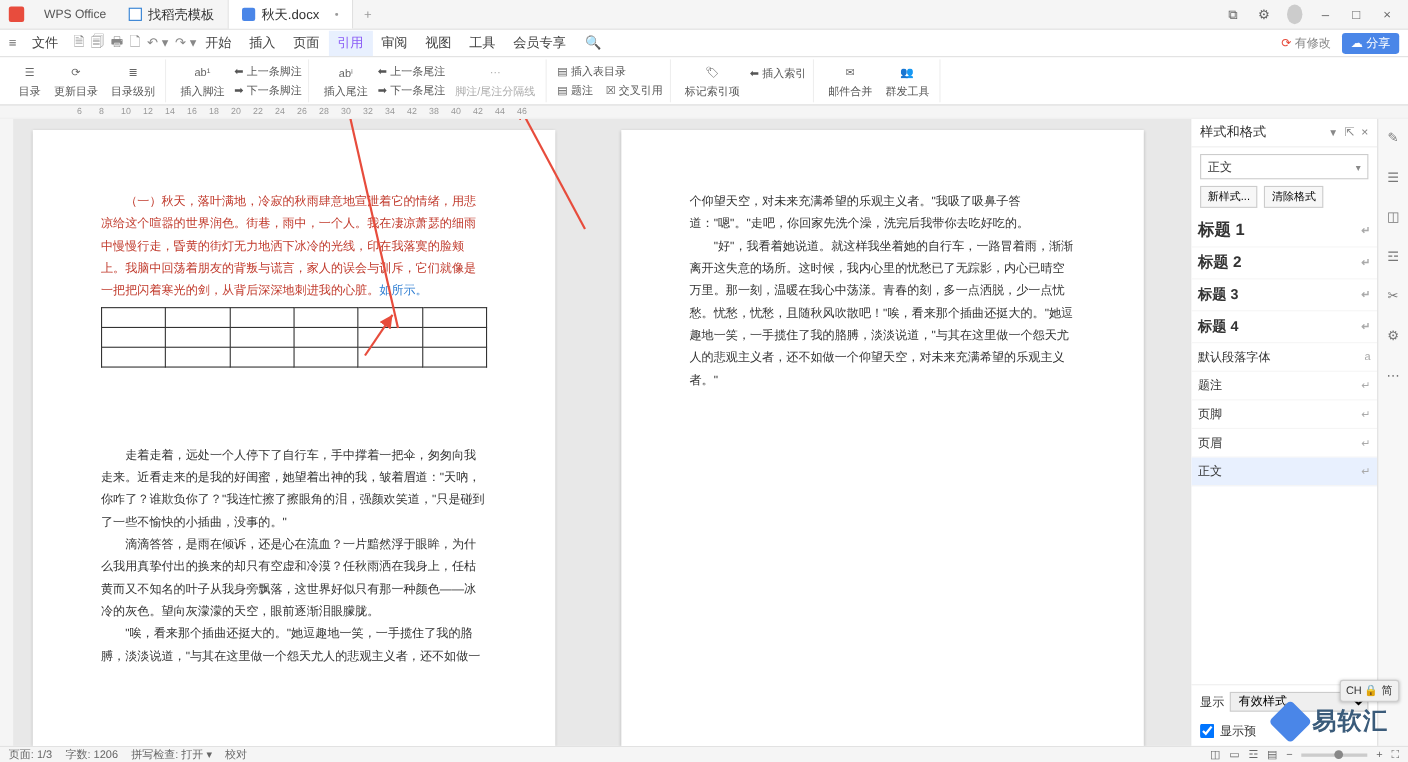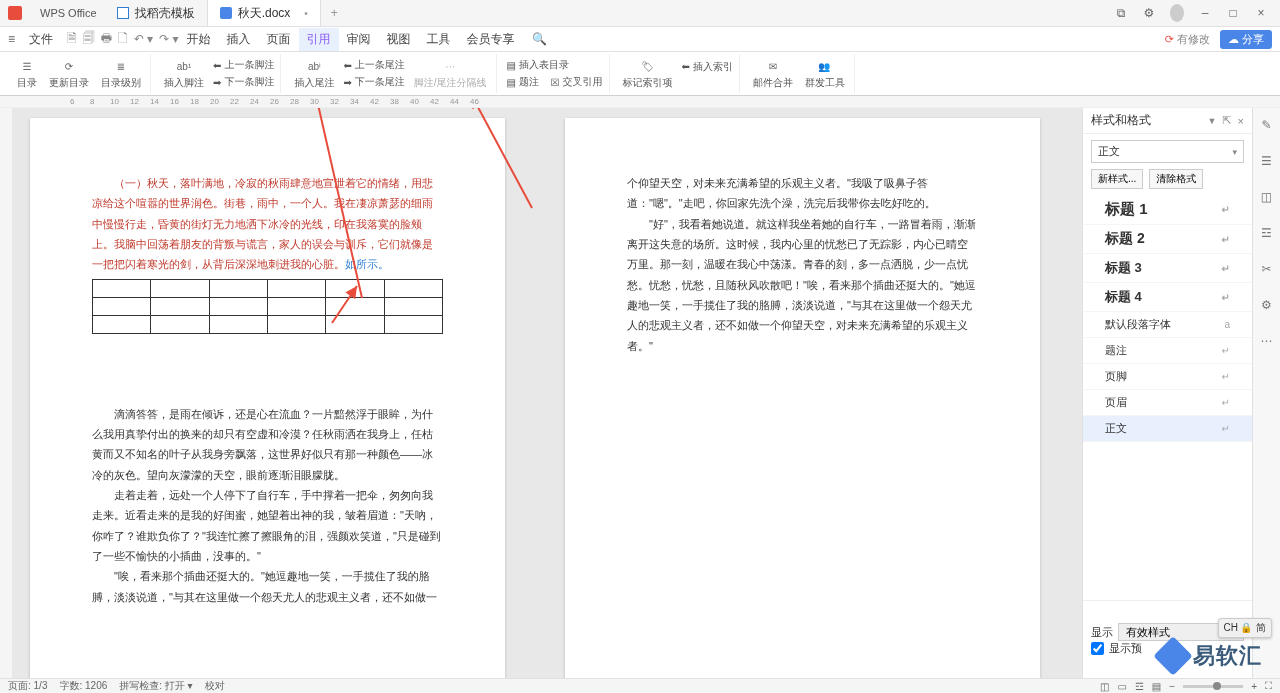"标题 1" .styles-panel .style-item { padding: 5px 22px -> 5px 6px }
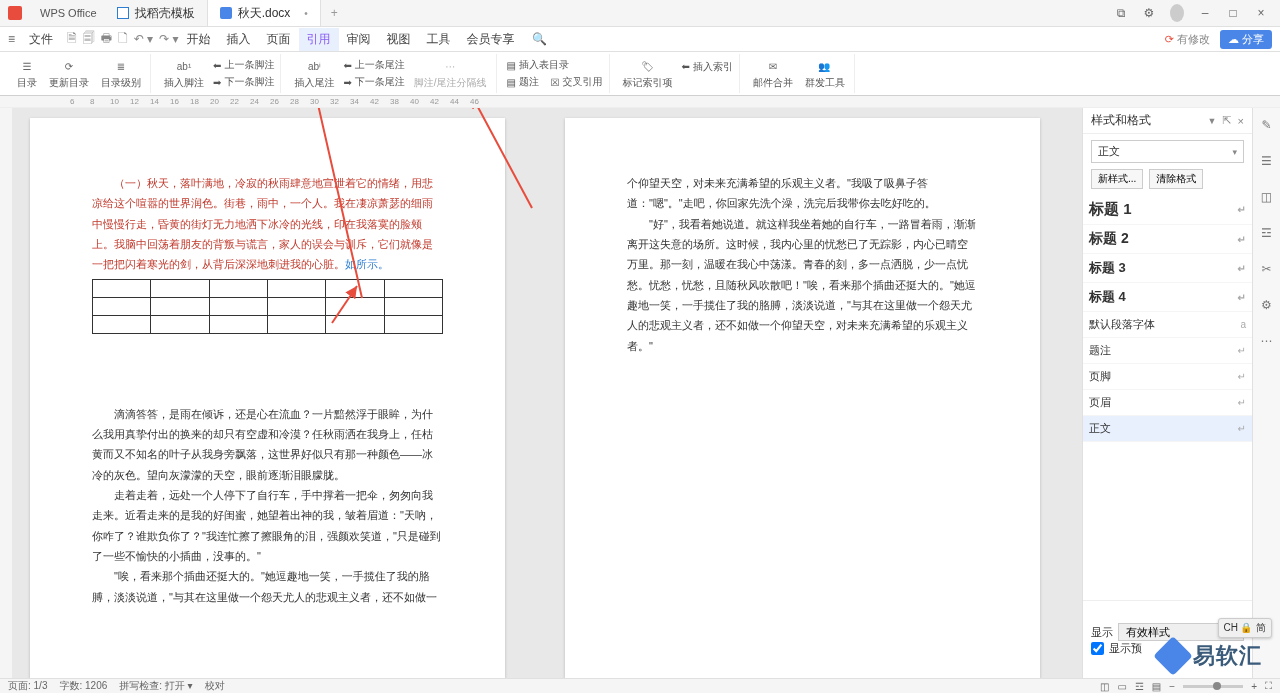"滴滴答答，是雨在倾诉，还是心在流血？一片黯然浮于眼眸，为什么我用真挚付出的换来的" p { order: before "走着走着，远处一个人停下了自行车，手中撑着一把伞，匆匆向我走来。近看走来的是我的" -> after "走着走着，远处一个人停下了自行车，手中撑着一把伞，匆匆向我走来。近看走来的是我的" }
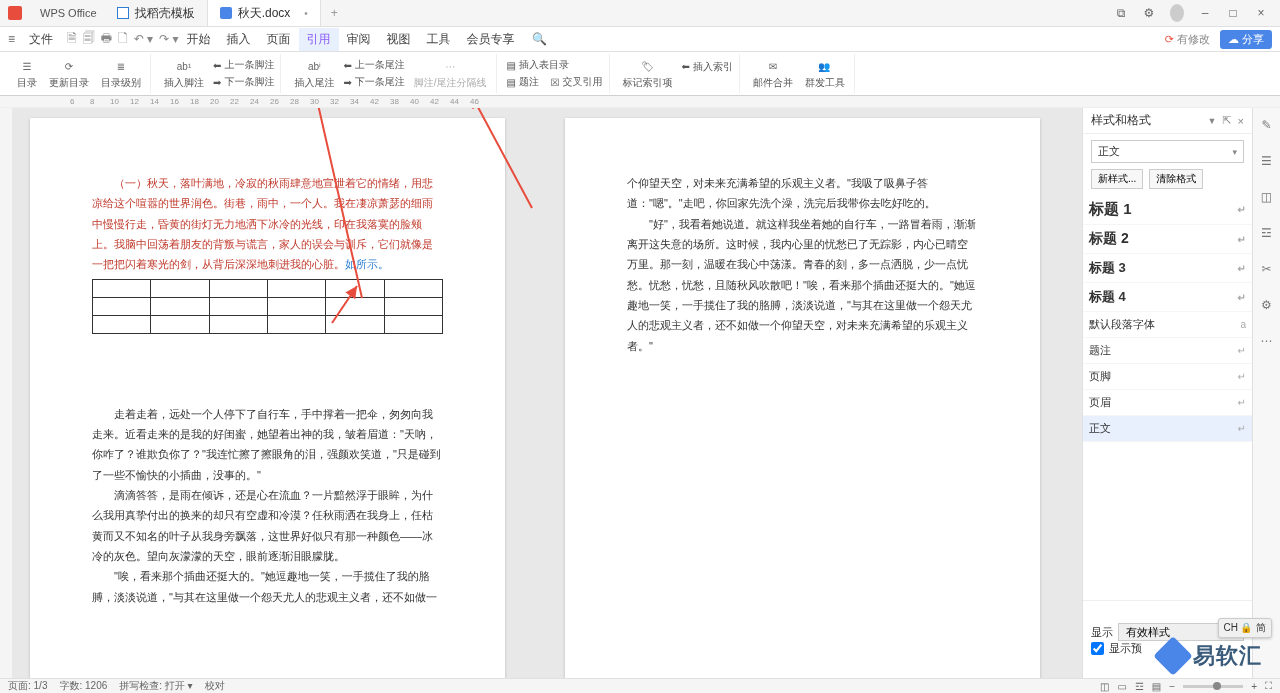"显示" .styles-panel .panel-footer { gap: 0 -> 10px; padding: 22px 8px -> 6px 8px }
